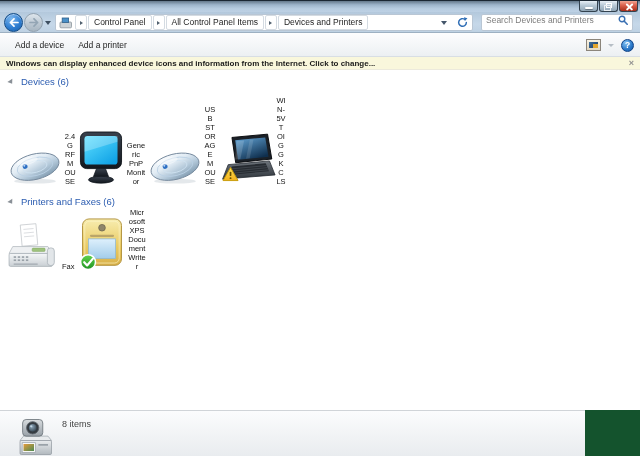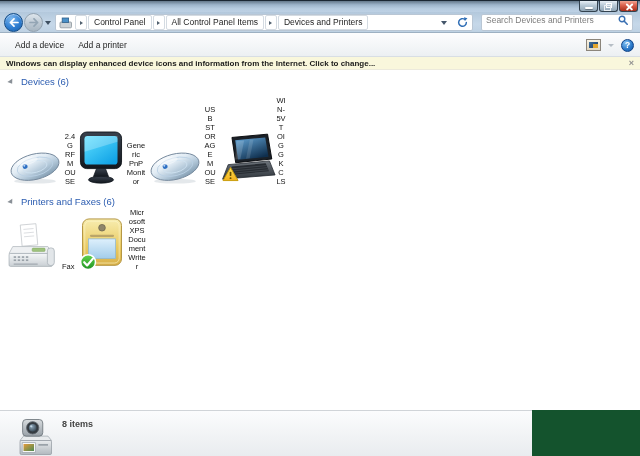"8 items" .statusbar { font-weight: bold -> none; width: 532px -> 585px }
